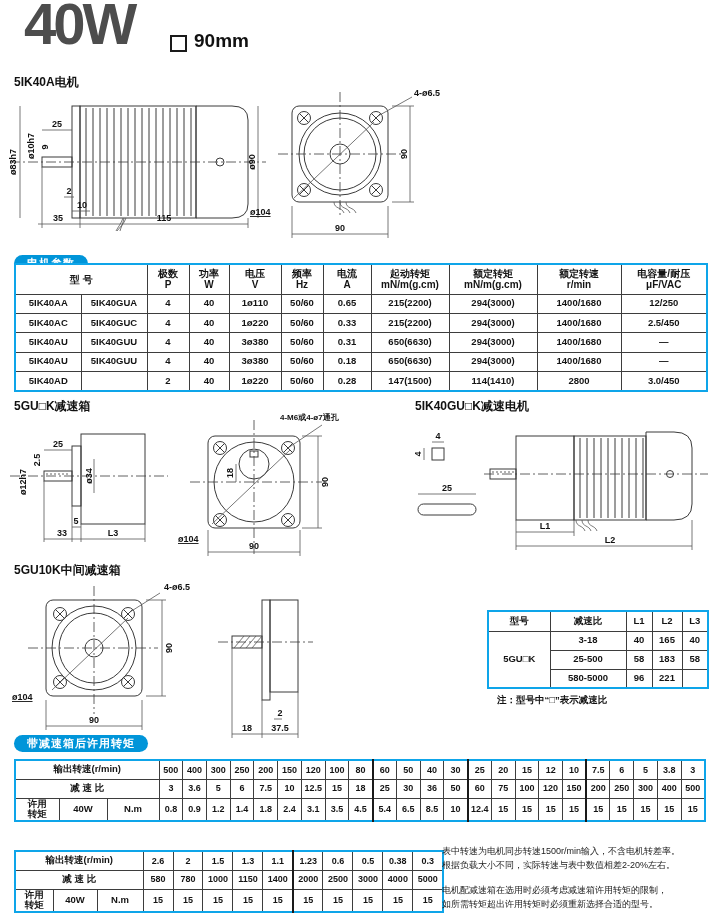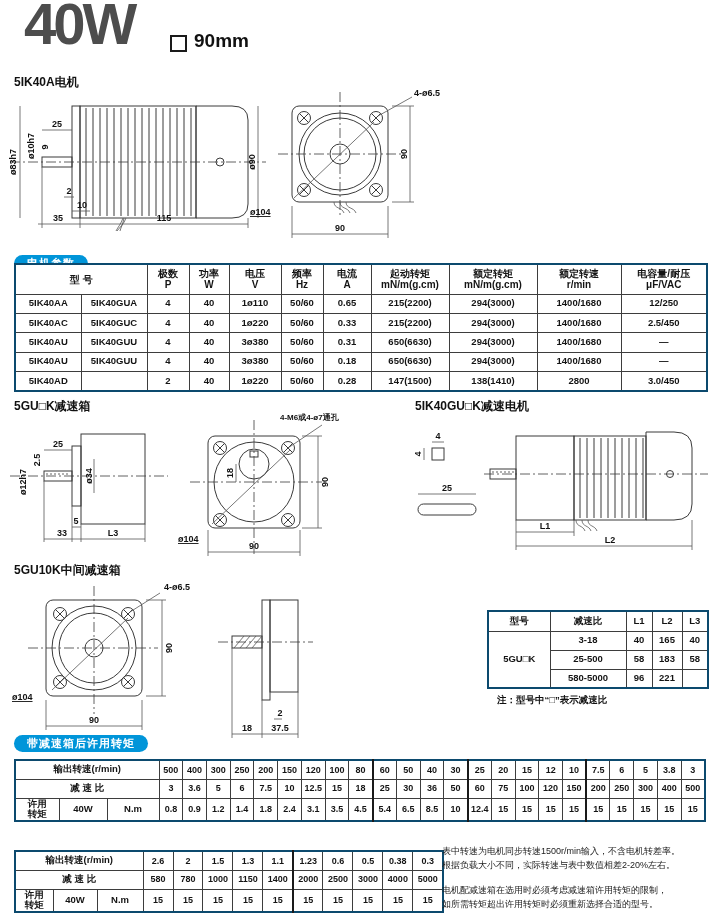"型 号" .grid { border: 2px solid #0c4a6e -> 2px solid #0ea5e9 }
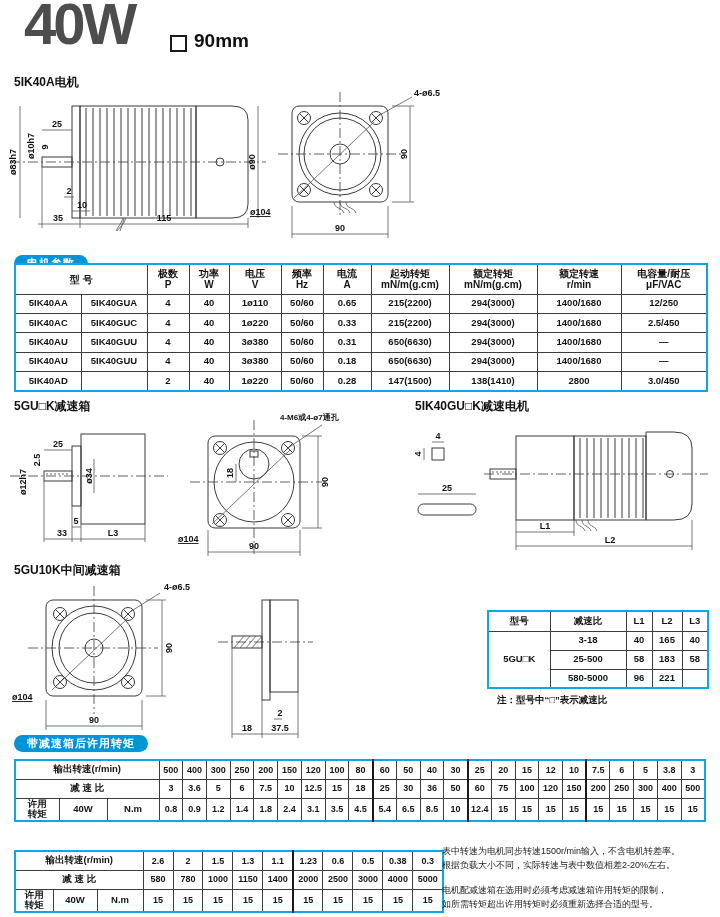"138(1410)" td { text: 138 -> 114 }
